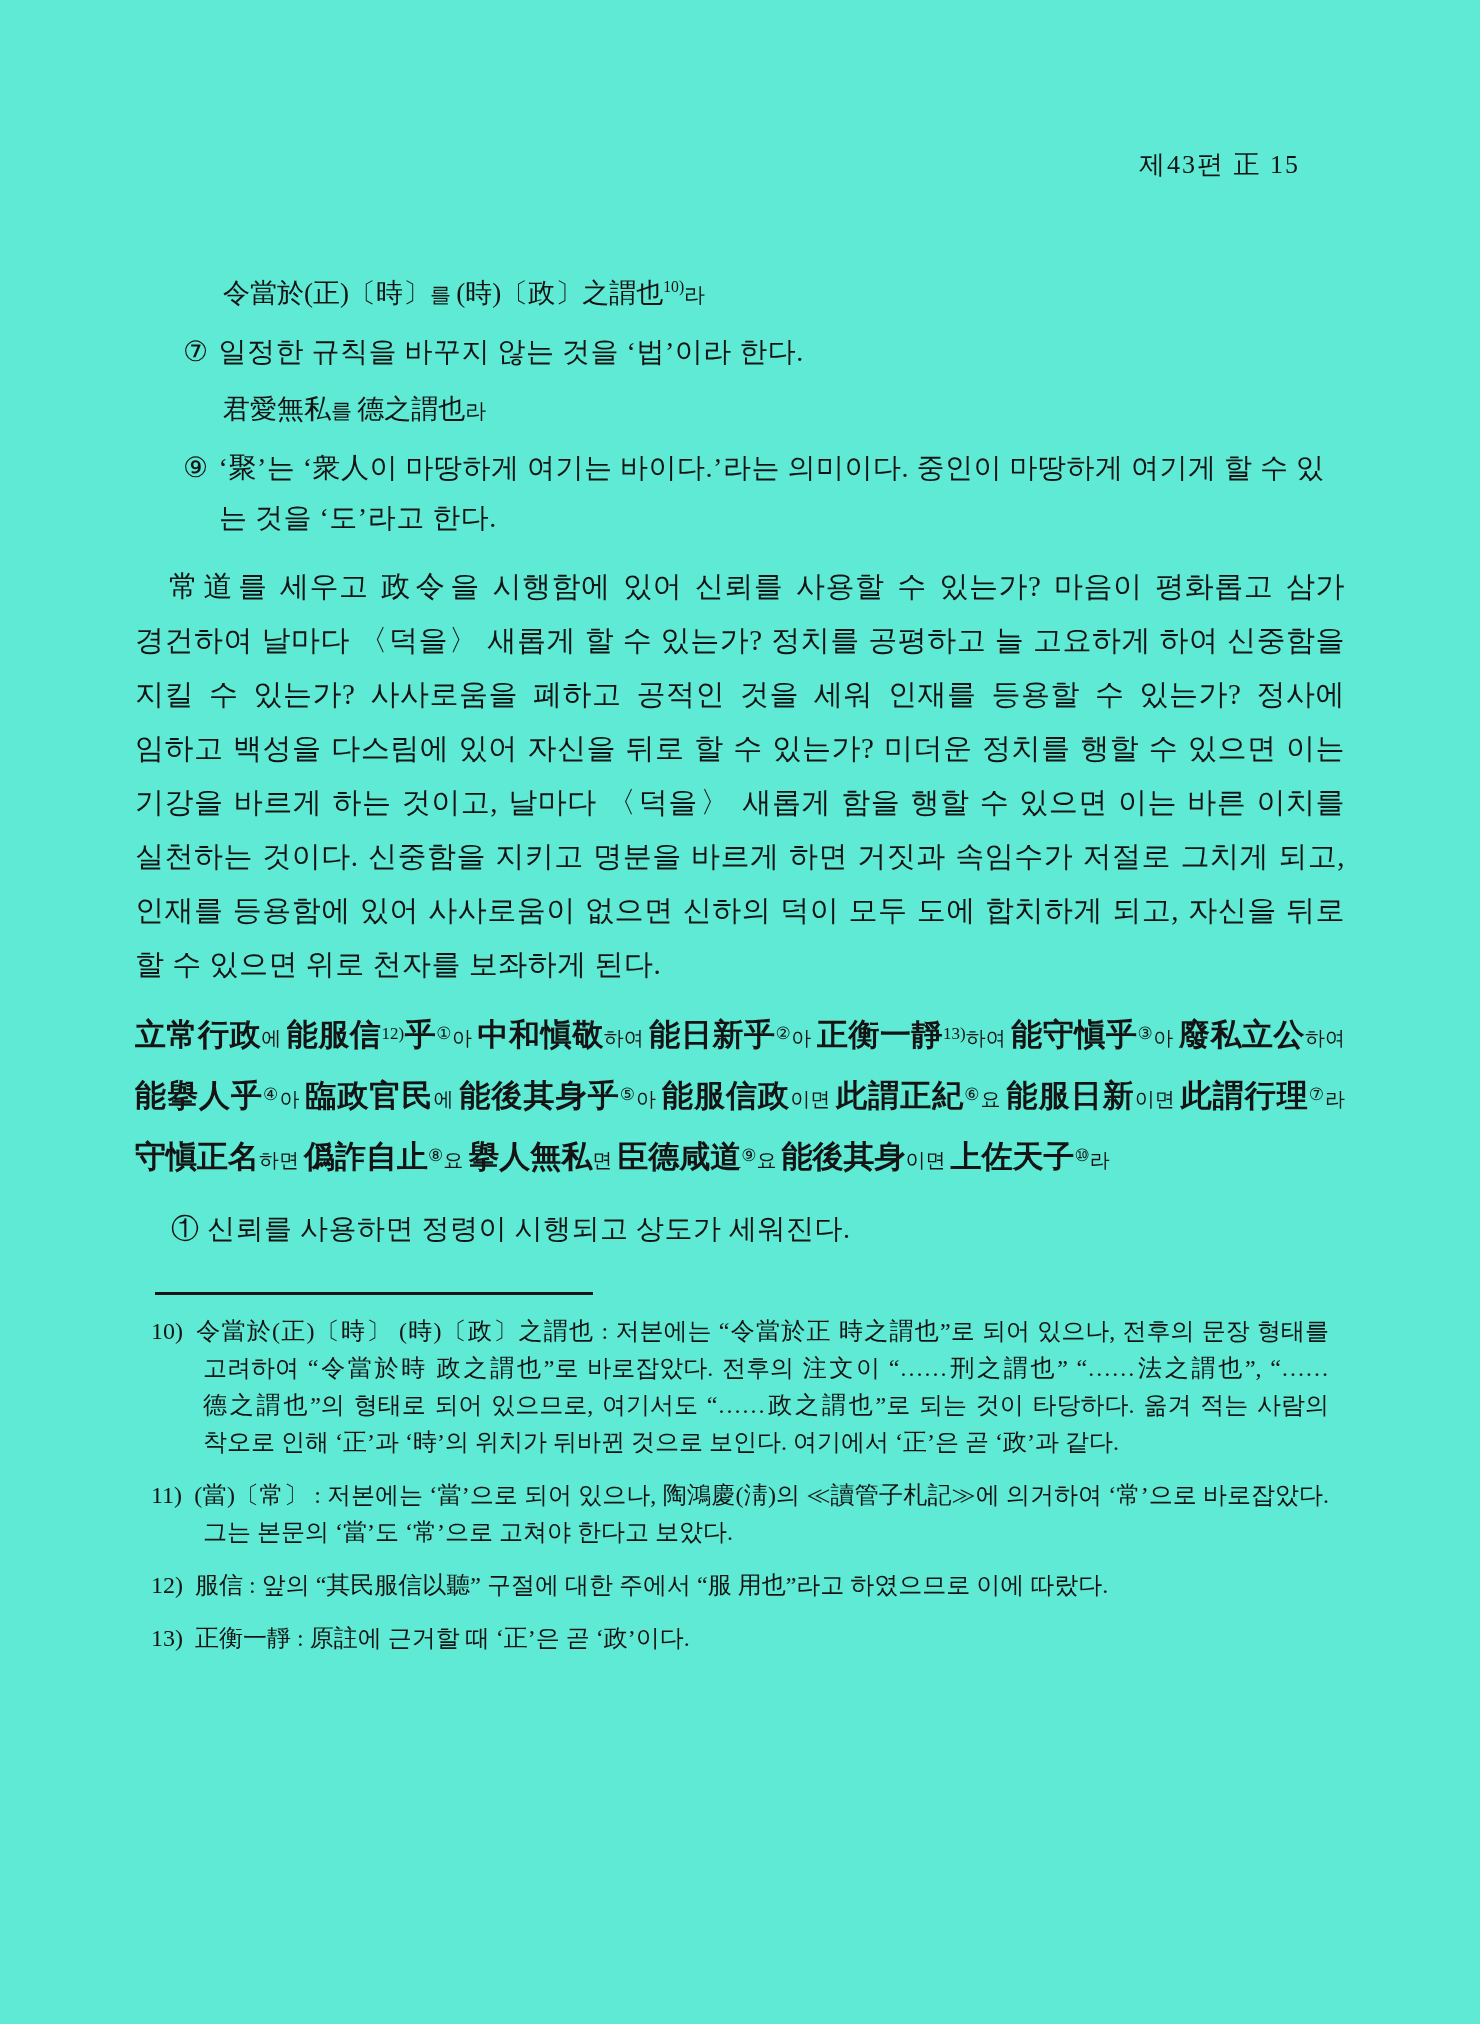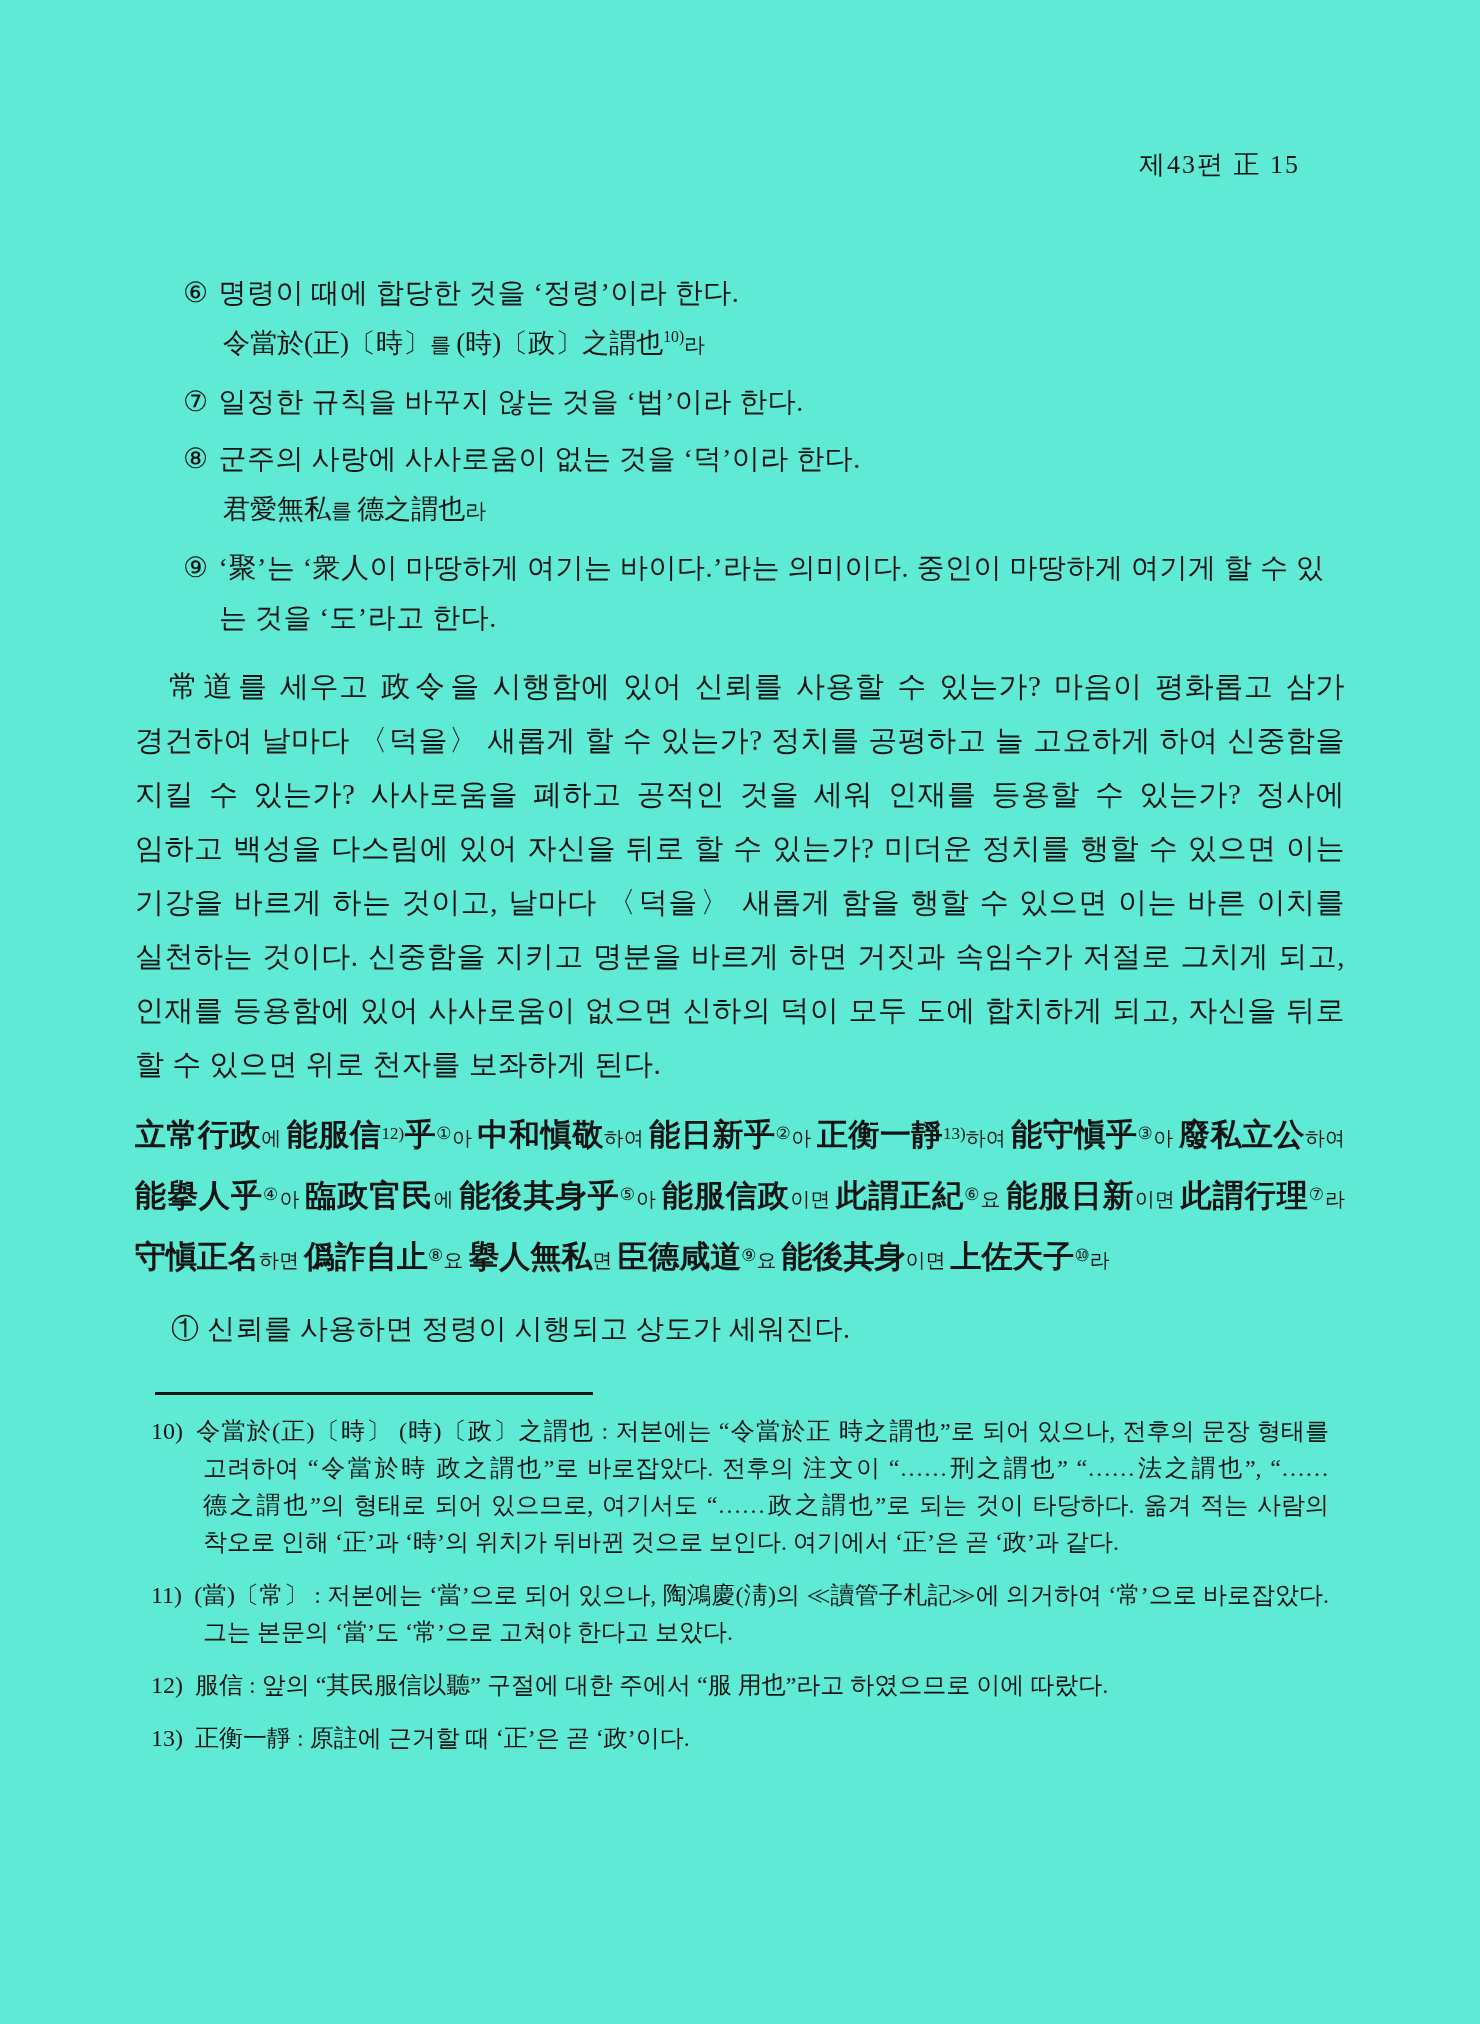"⑥ 명령이 때에 합당한 것을" div.ann-ko { html: <div><span>⑥</span><span>명령이 때에 합당한 것을 ‘정령’이라 한다.</span></div> -> none }
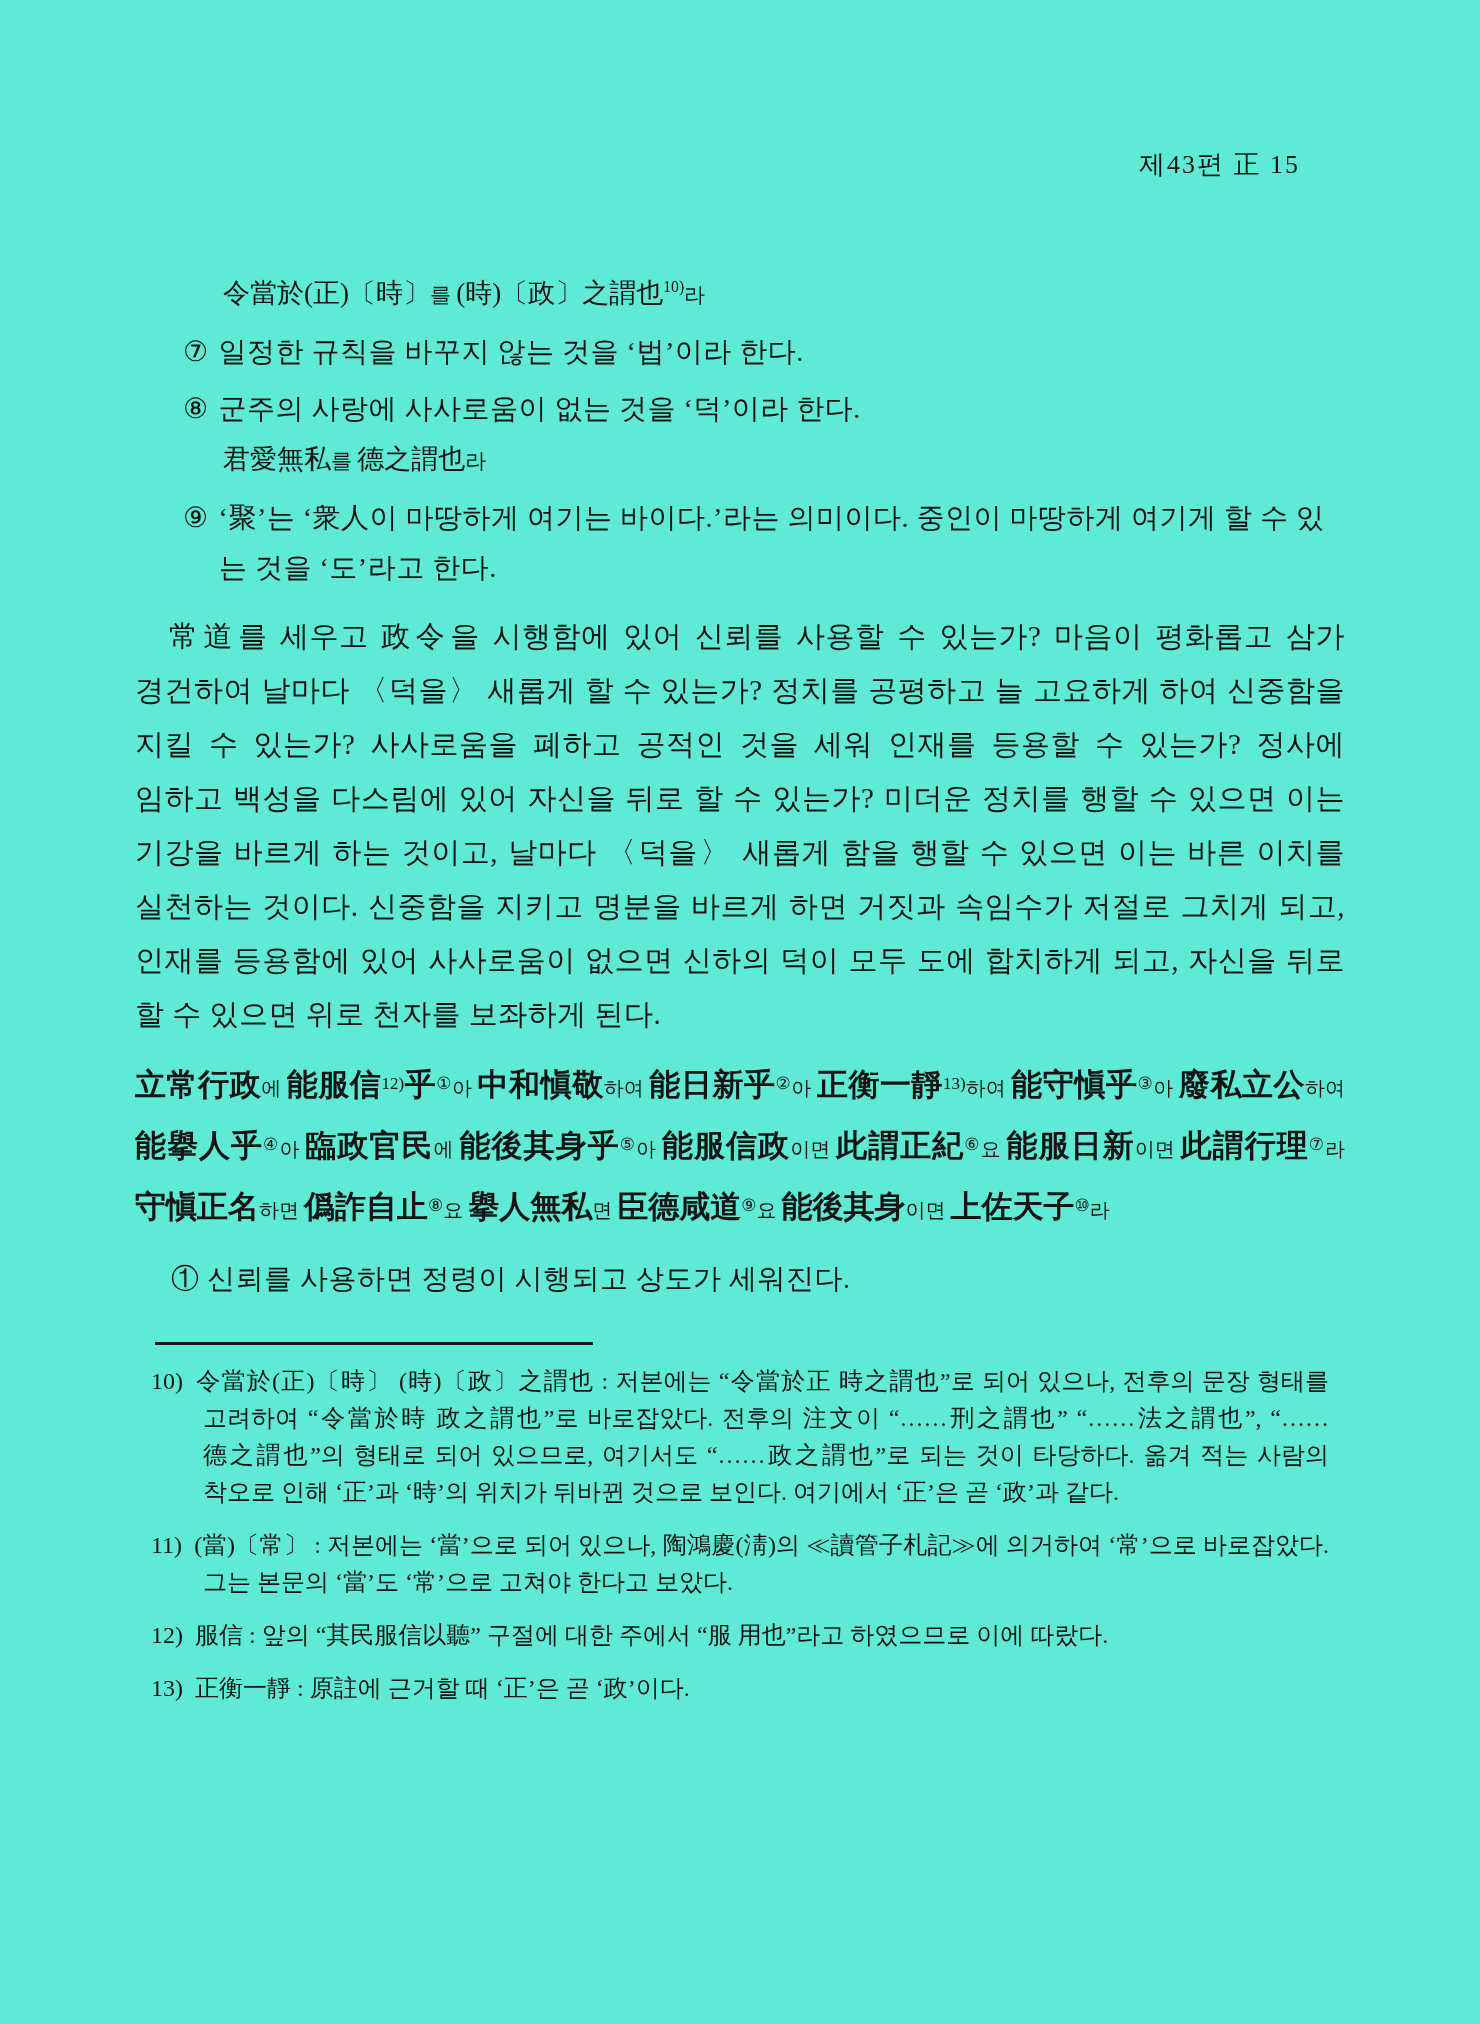"⑧ 군주의 사랑에 사사로움이 없는" div.ann-ko { html: <div><span>⑧</span><span>군주의 사랑에 사사로움이 없는 것을 ‘덕’이라 한다.</span></div> -> none }
